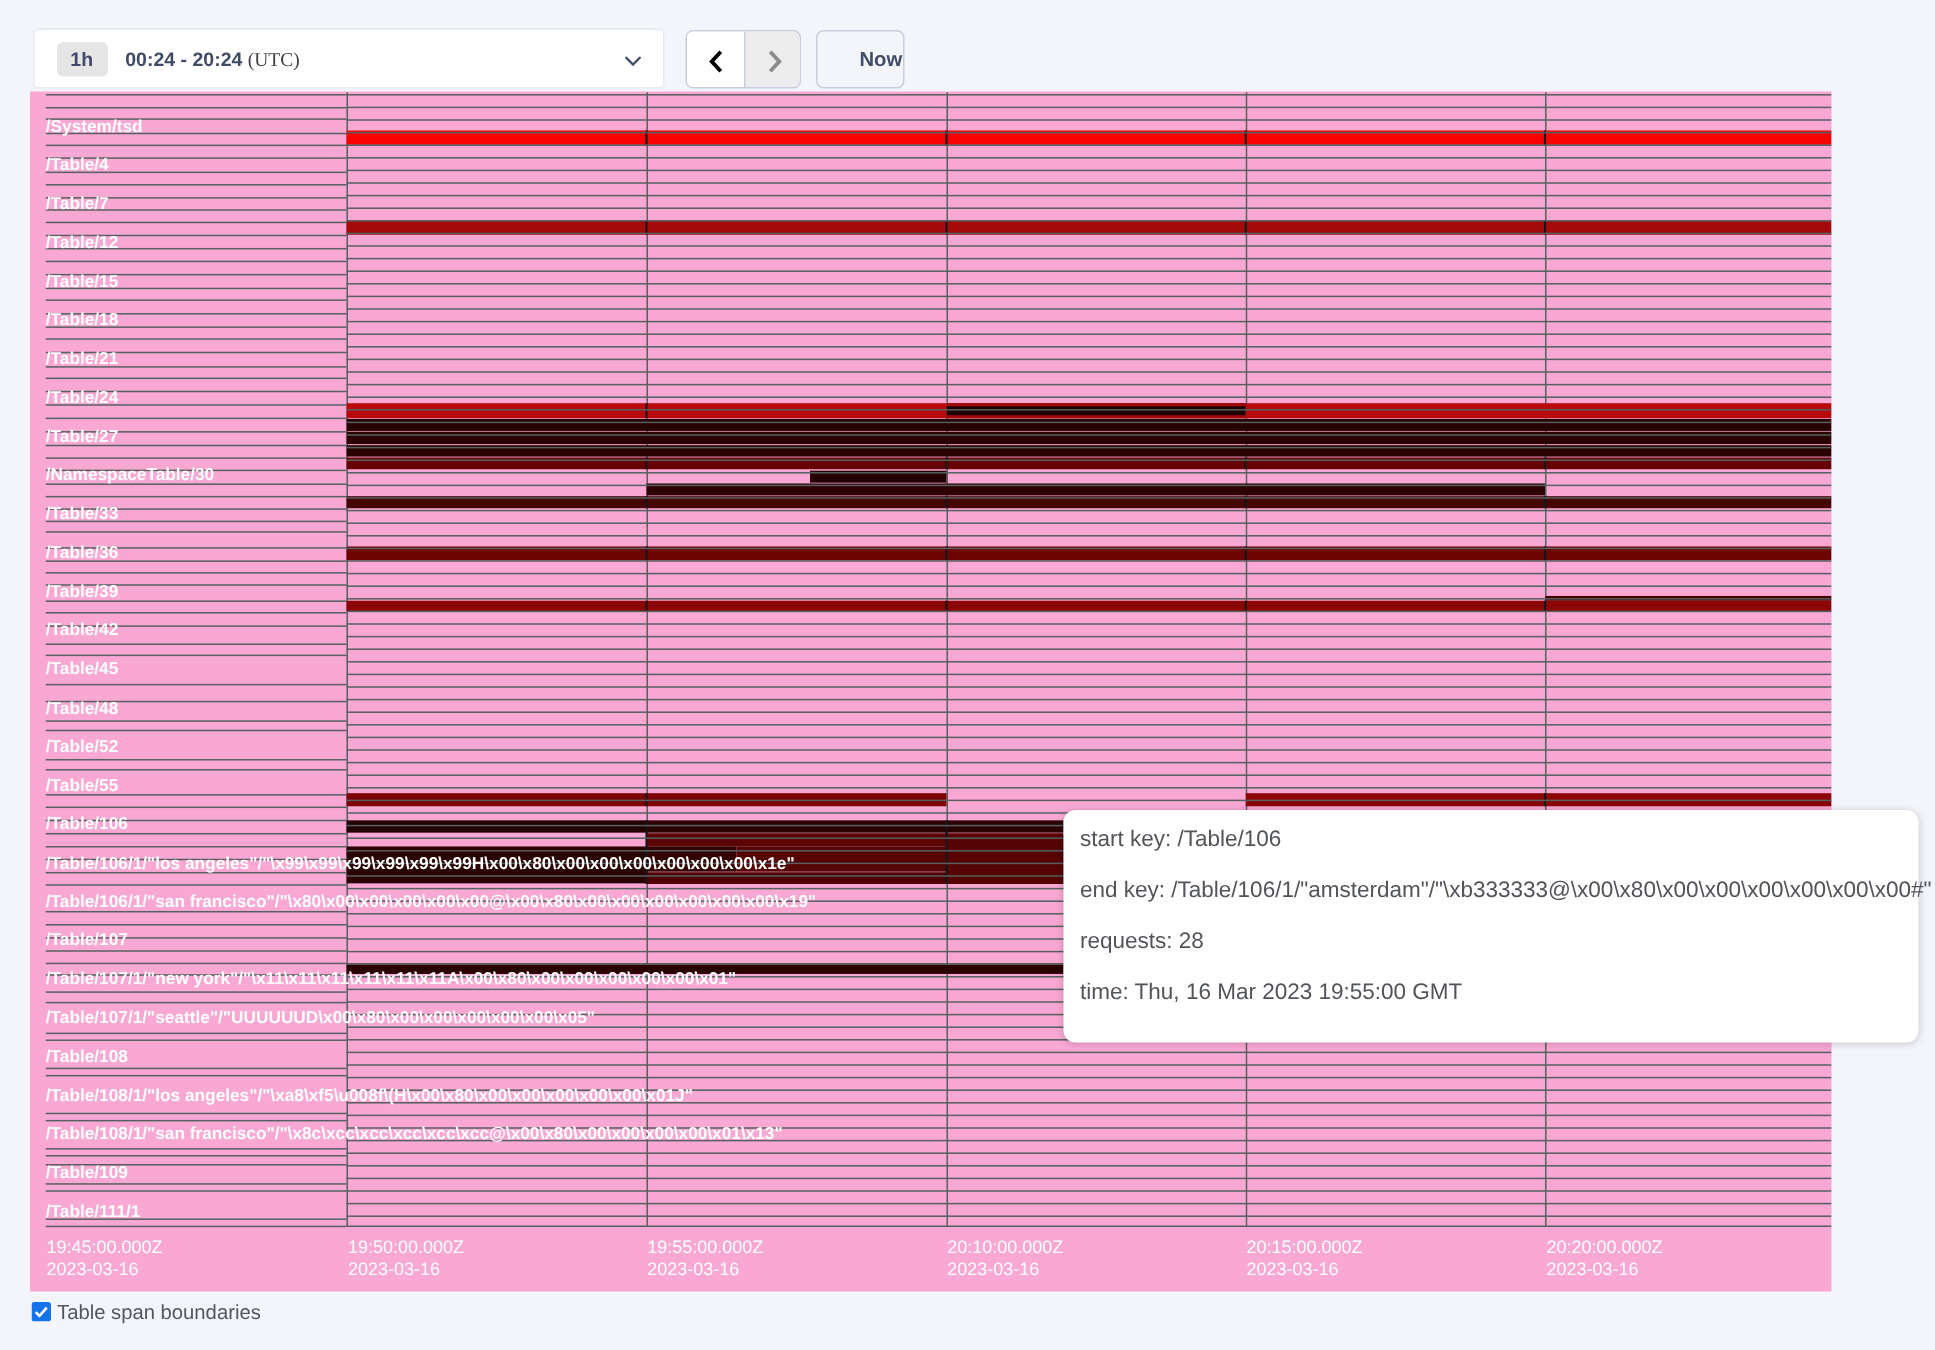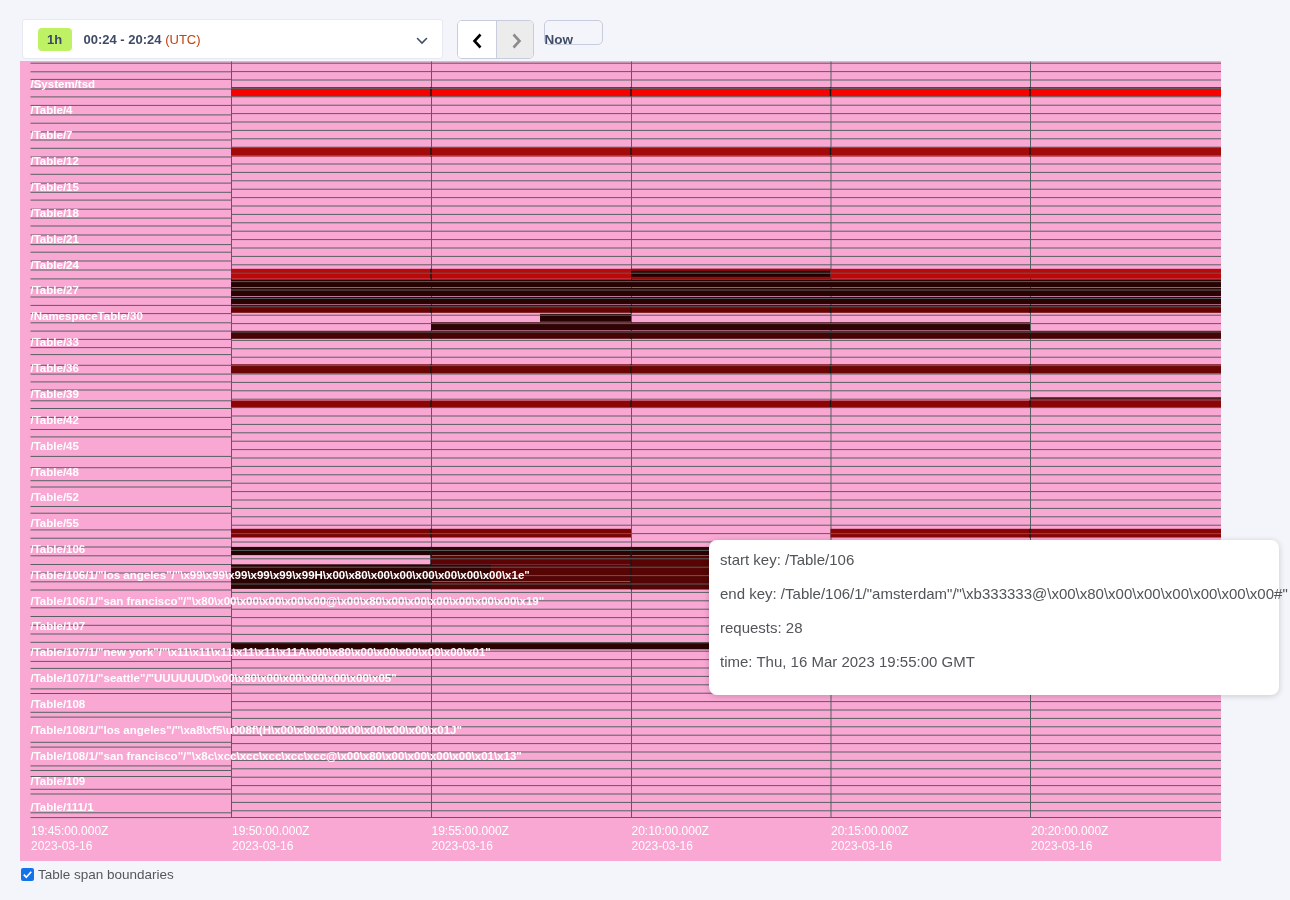"1h" div.abs { background: #bef264 -> #e5e5e5 }
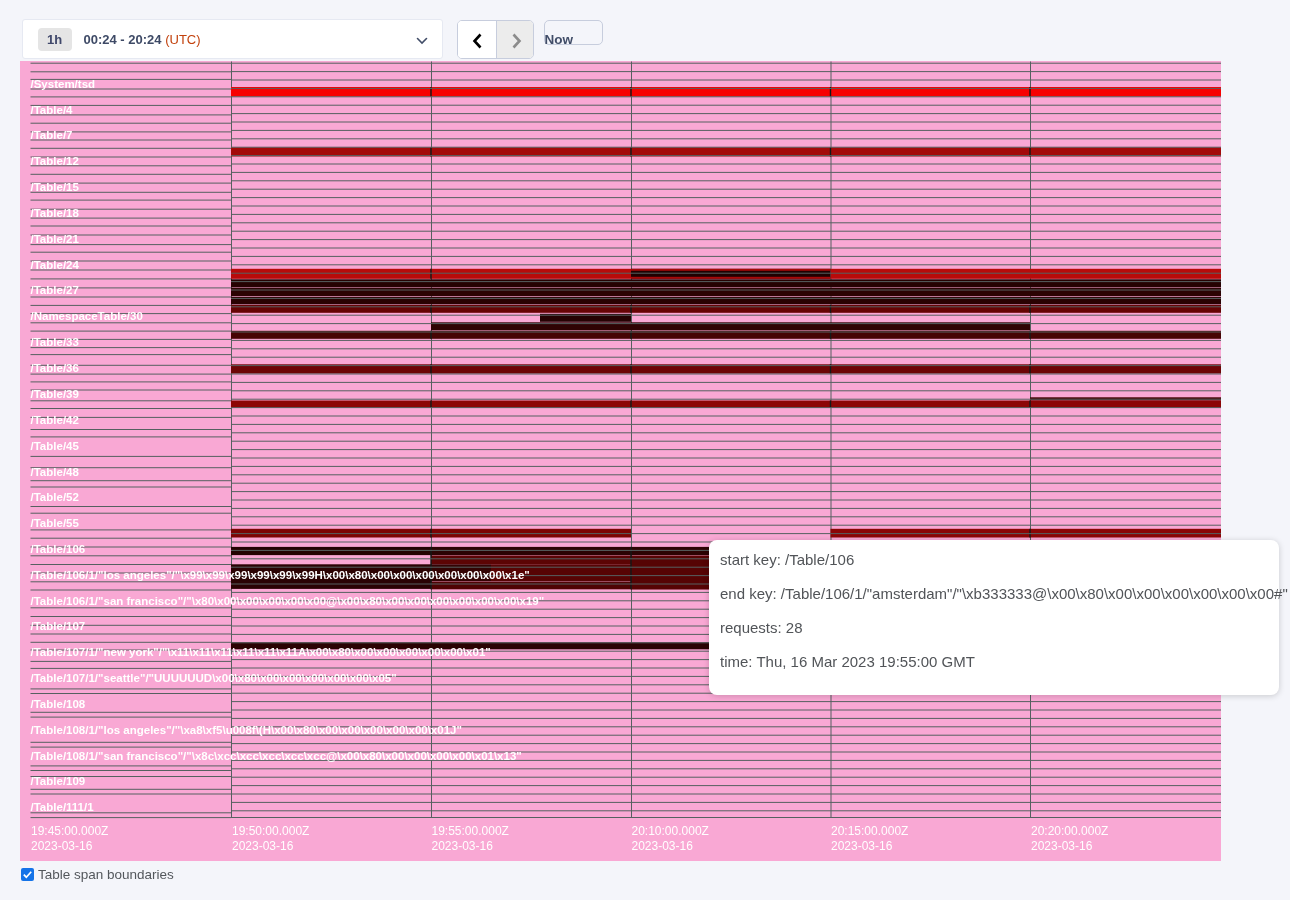"(UTC)" span { color: #c2410c -> #404040; font-family: none -> Liberation Serif, serif }
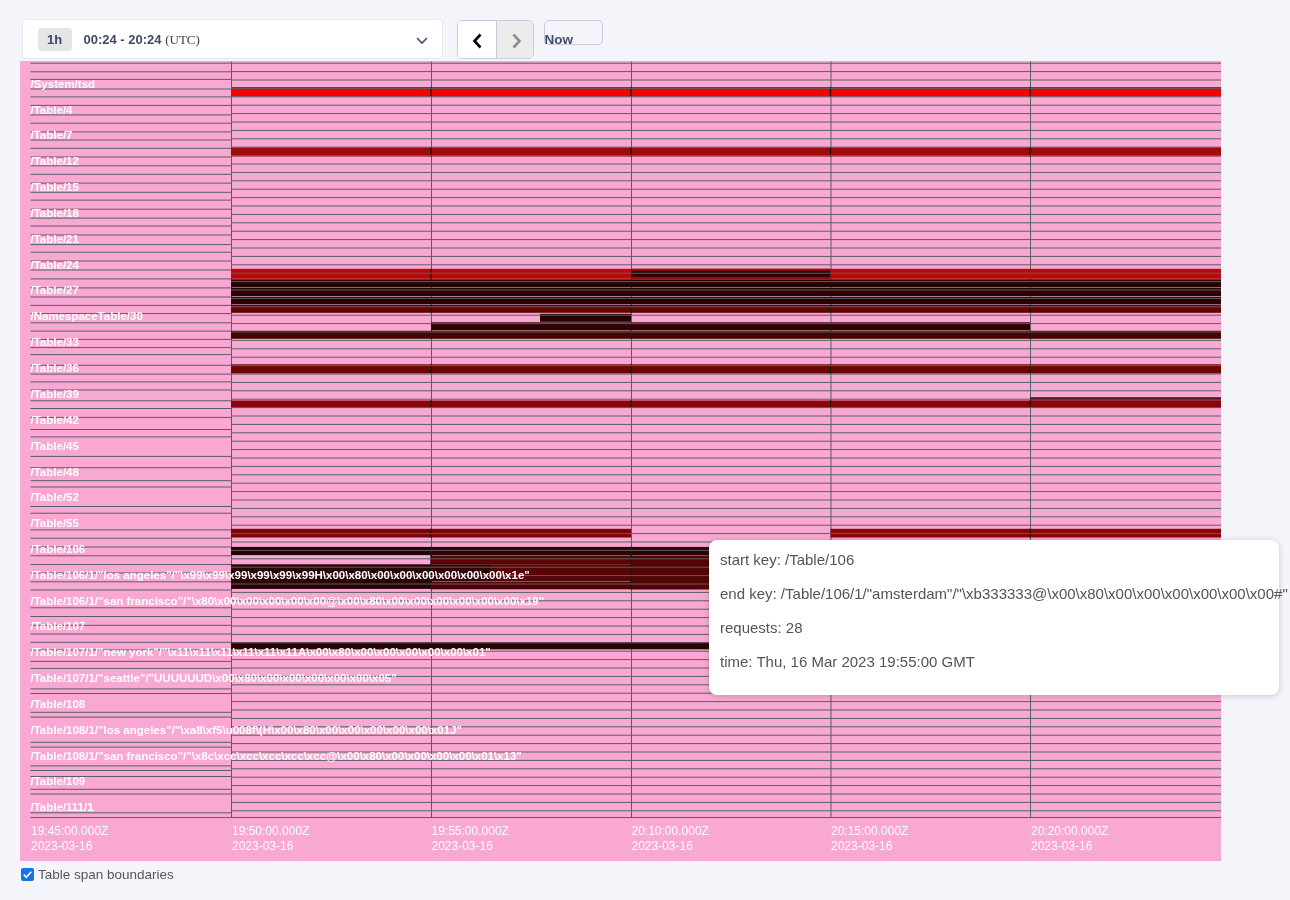"Now" div.abs { height: 25px -> 39px; text-align: left -> right }
